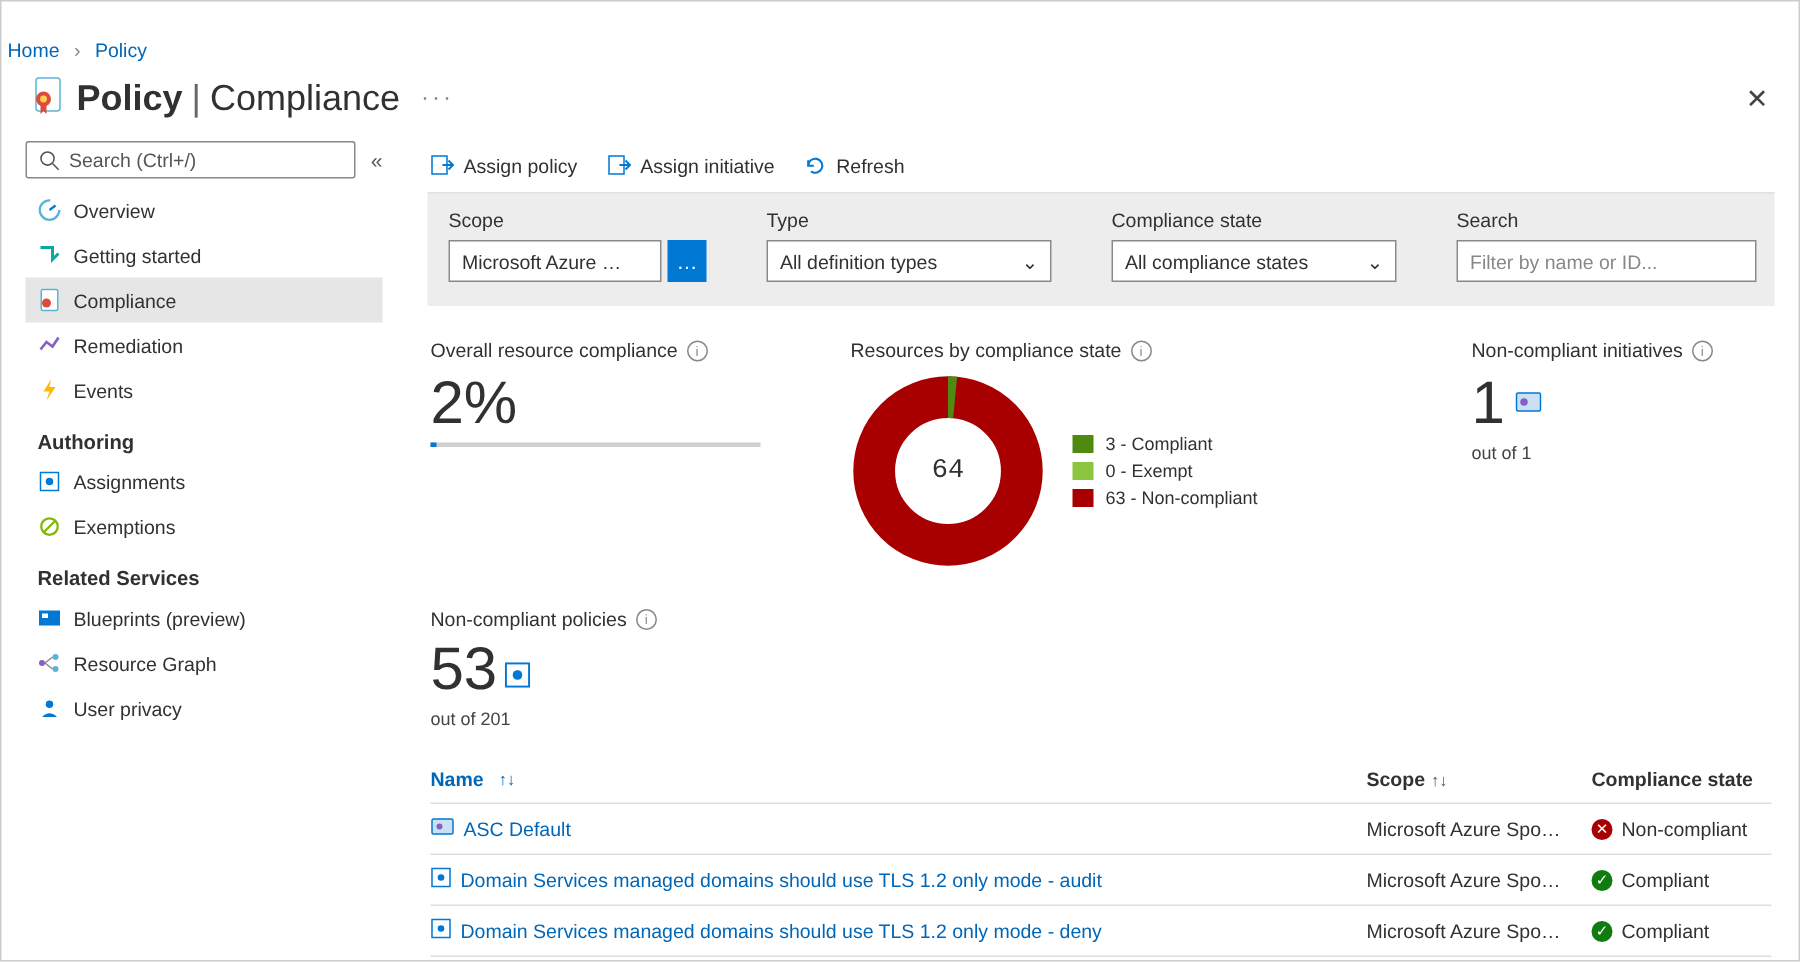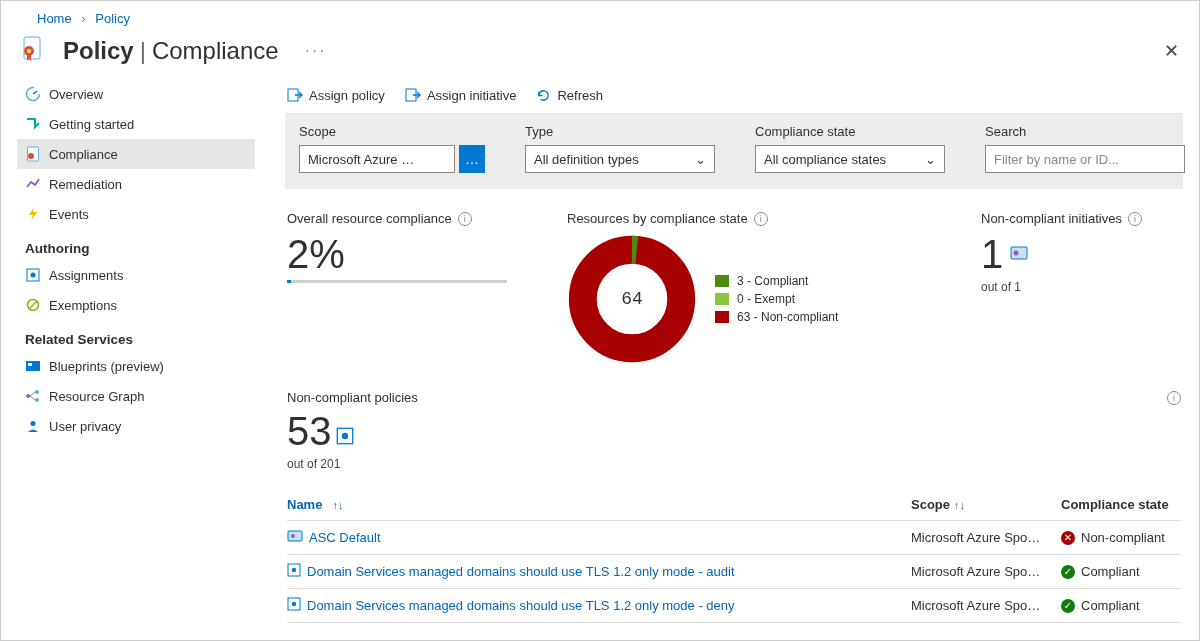"Home › Policy" .breadcrumb { margin-top: none -> 15px; padding: 10px 36px 4px -> 10px 4px 4px }
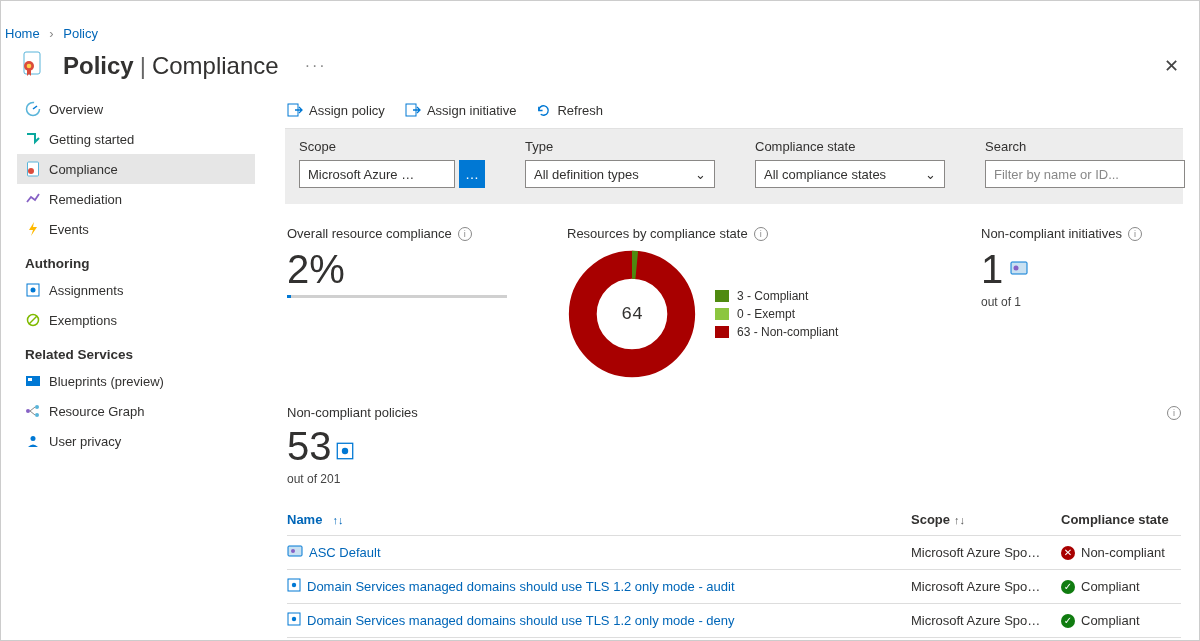"Policy | Compliance" .header { gap: 12px -> none }
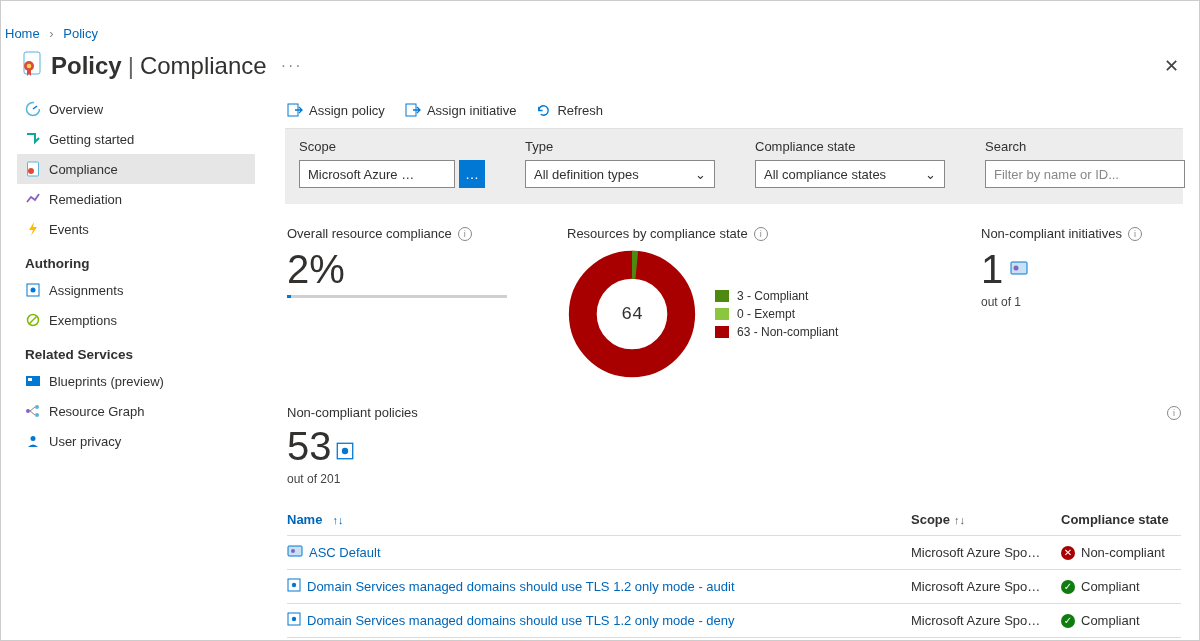"Search (Ctrl+/)" div.search-row { html: none -> <div> <div> <svg> <circle></circle> <line></line> </svg> <span>Search (Ctrl+/)</span> </div> <span>«</span> </div> }
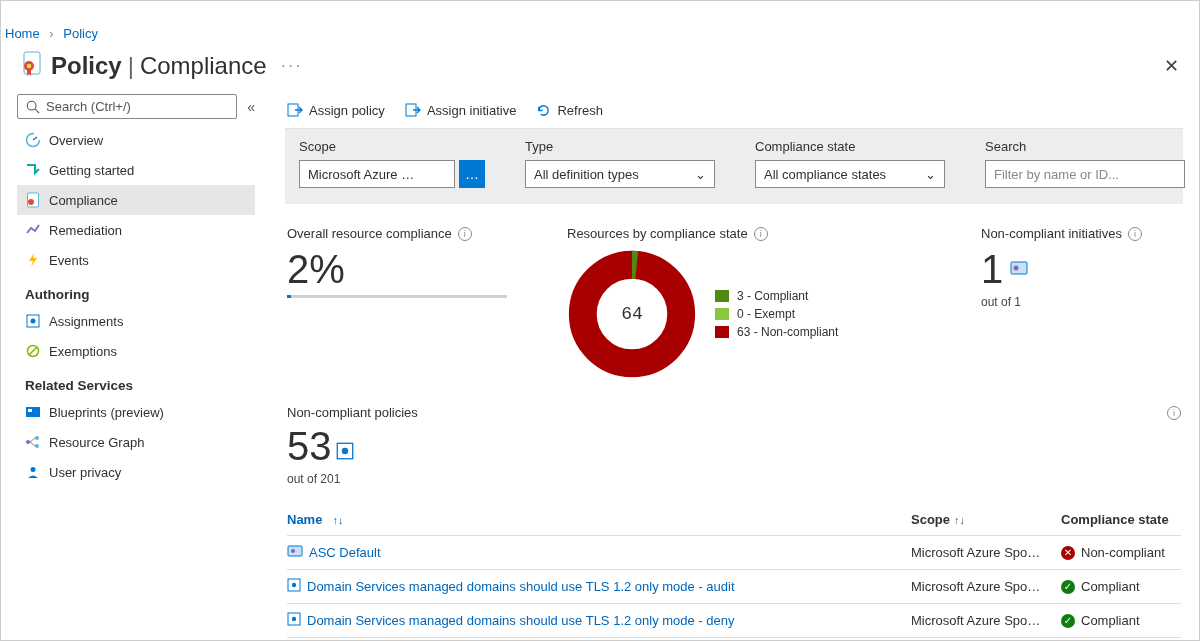"Microsoft Azure …" .scope-input { width: 156px -> 142px }
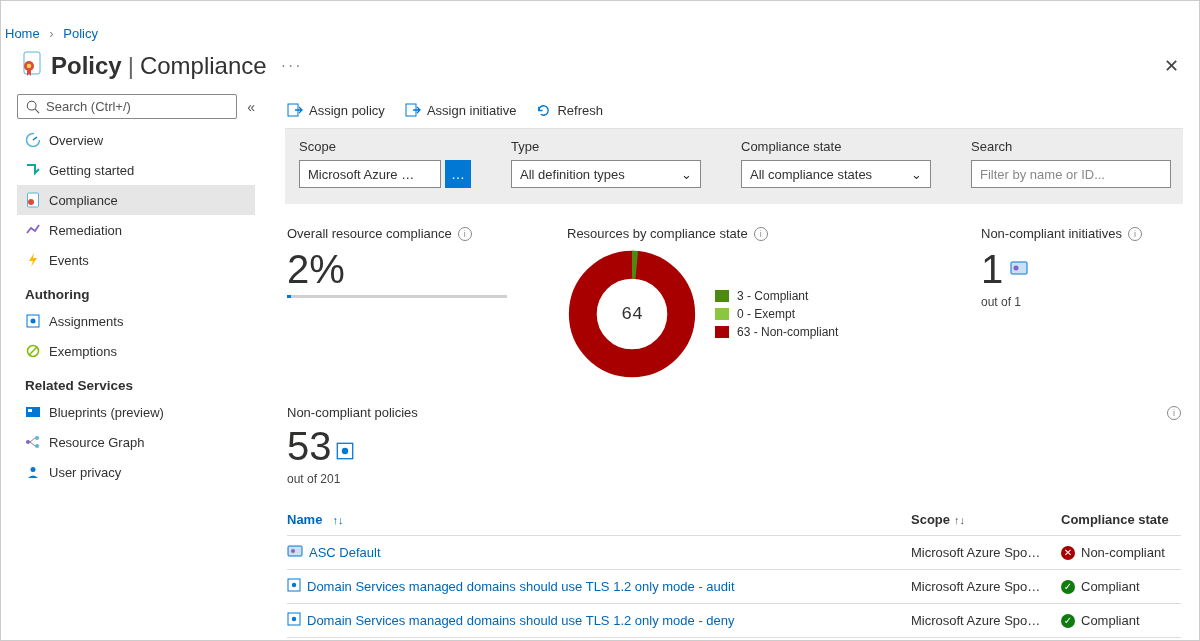"Non-compliant policies" .nc-policies h4 { gap: 18px -> 6px; justify-content: space-between -> none }
